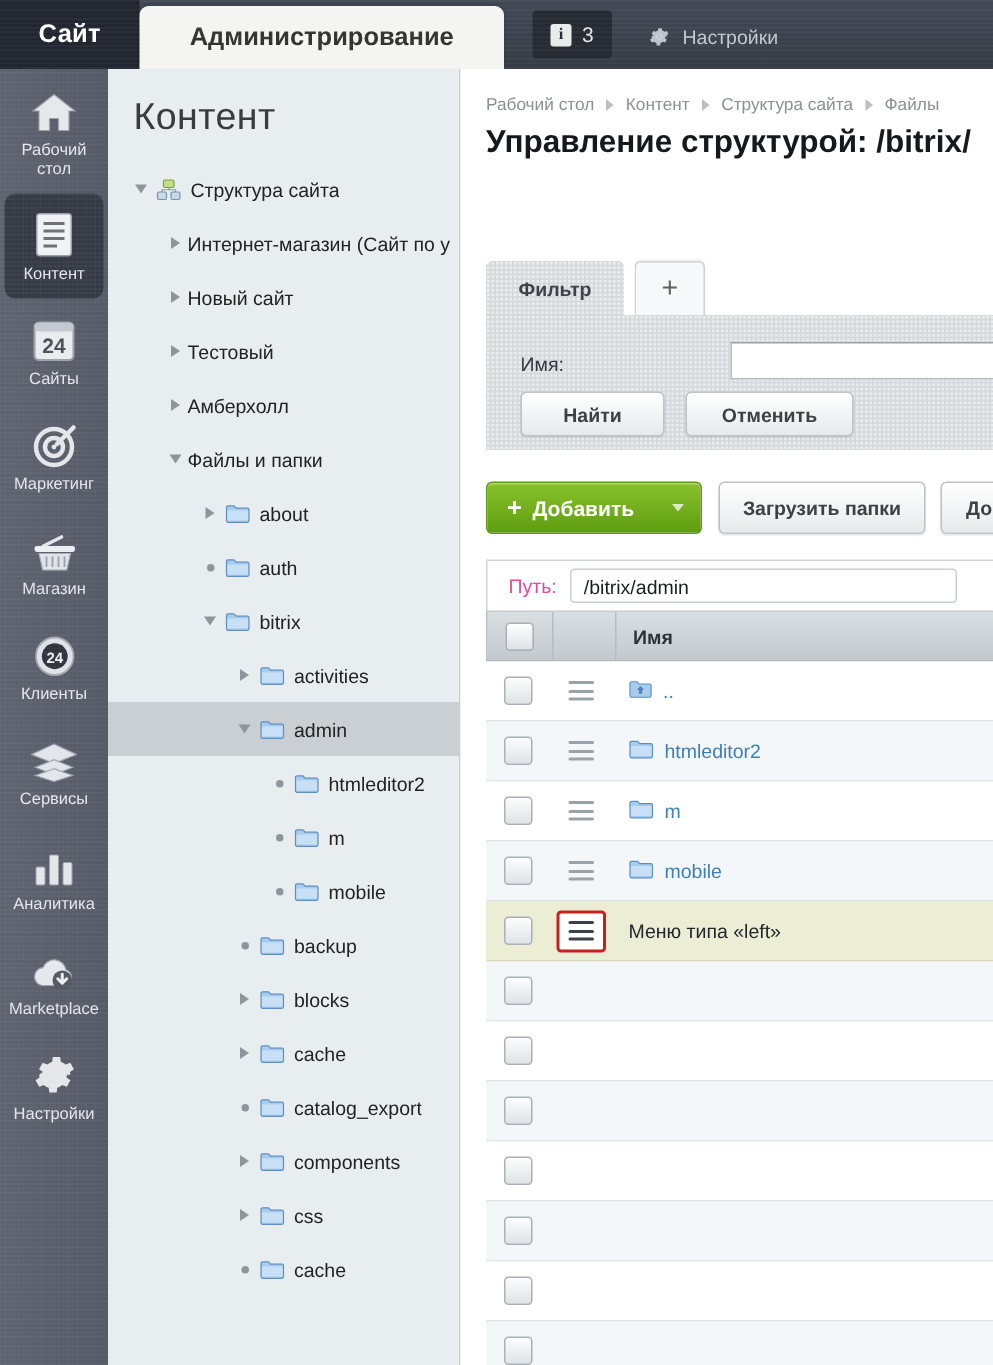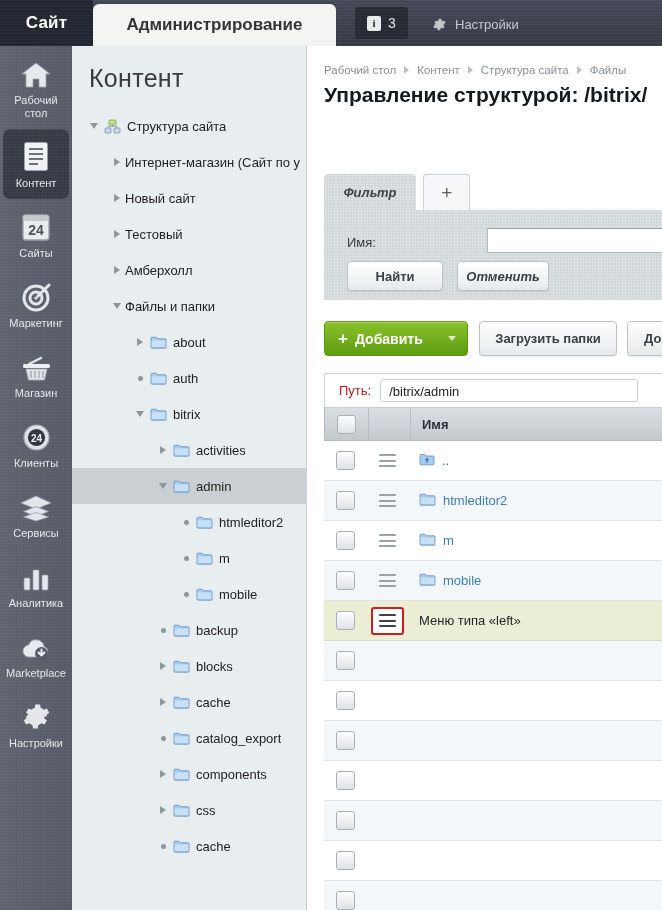"Фильтр" .ftab { font-style: italic -> none }
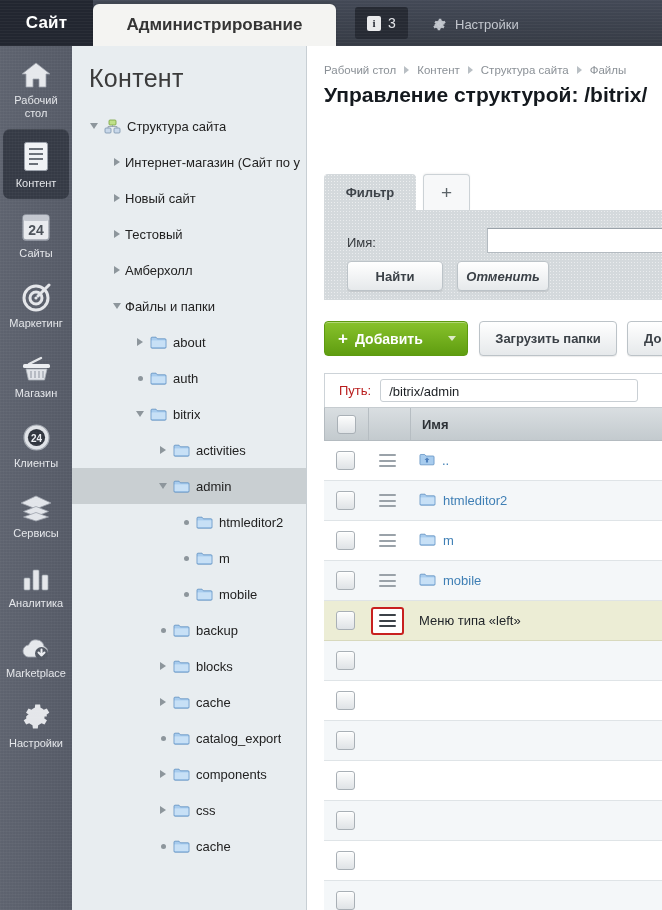"Отменить" .btn-cancel { font-style: italic -> none; width: 92px -> 112px }
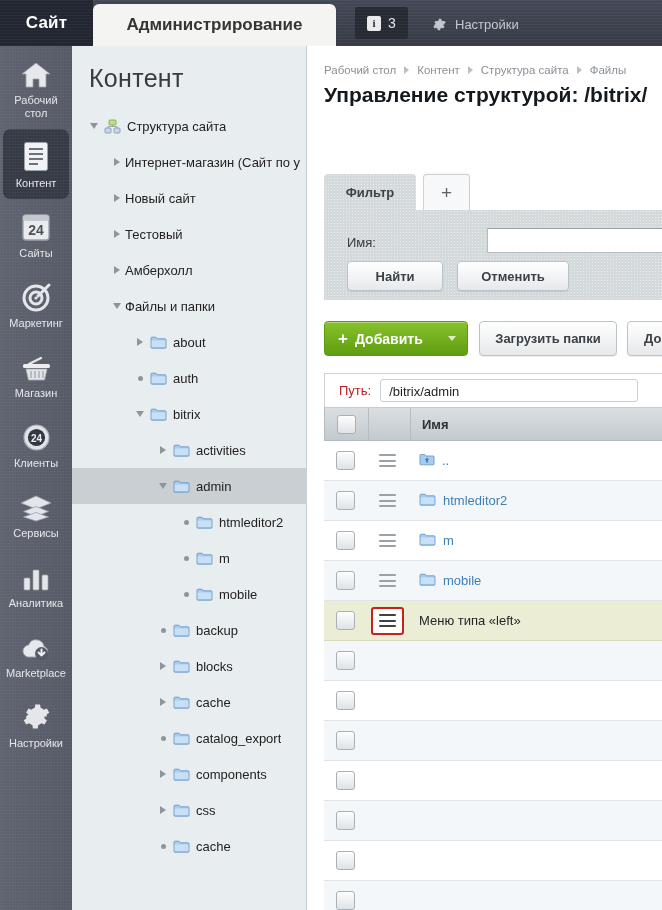"Путь:" .pathlabel { color: #b91c1c -> #ec4899 }
